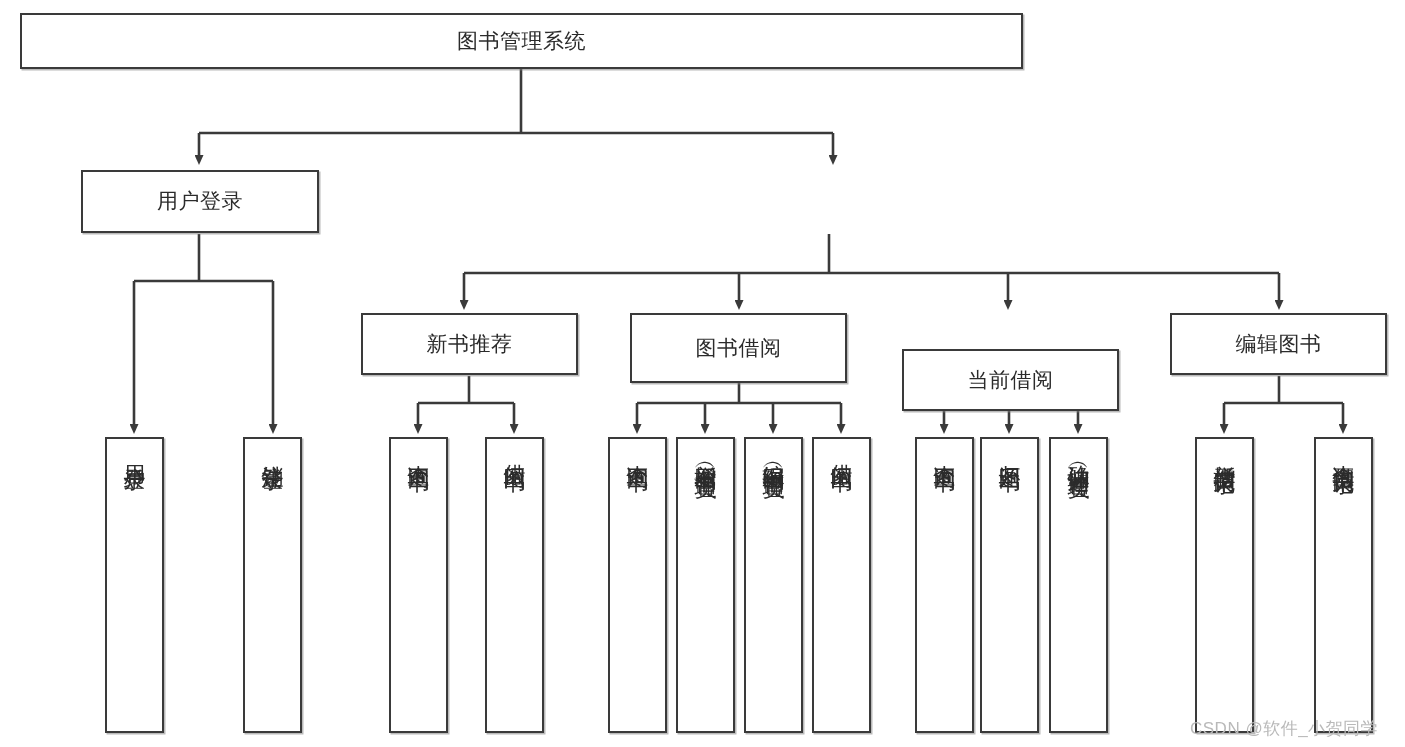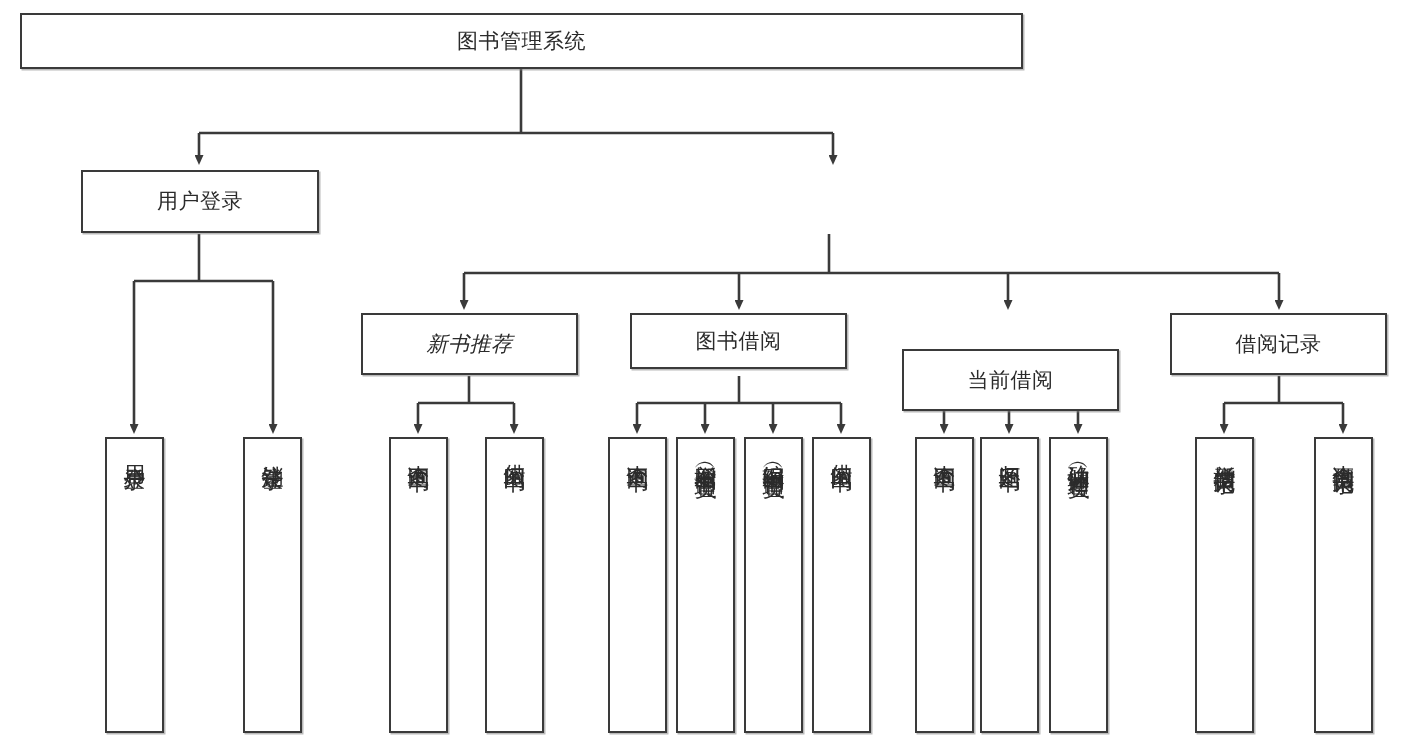"新书推荐" div.node { font-style: italic -> none }
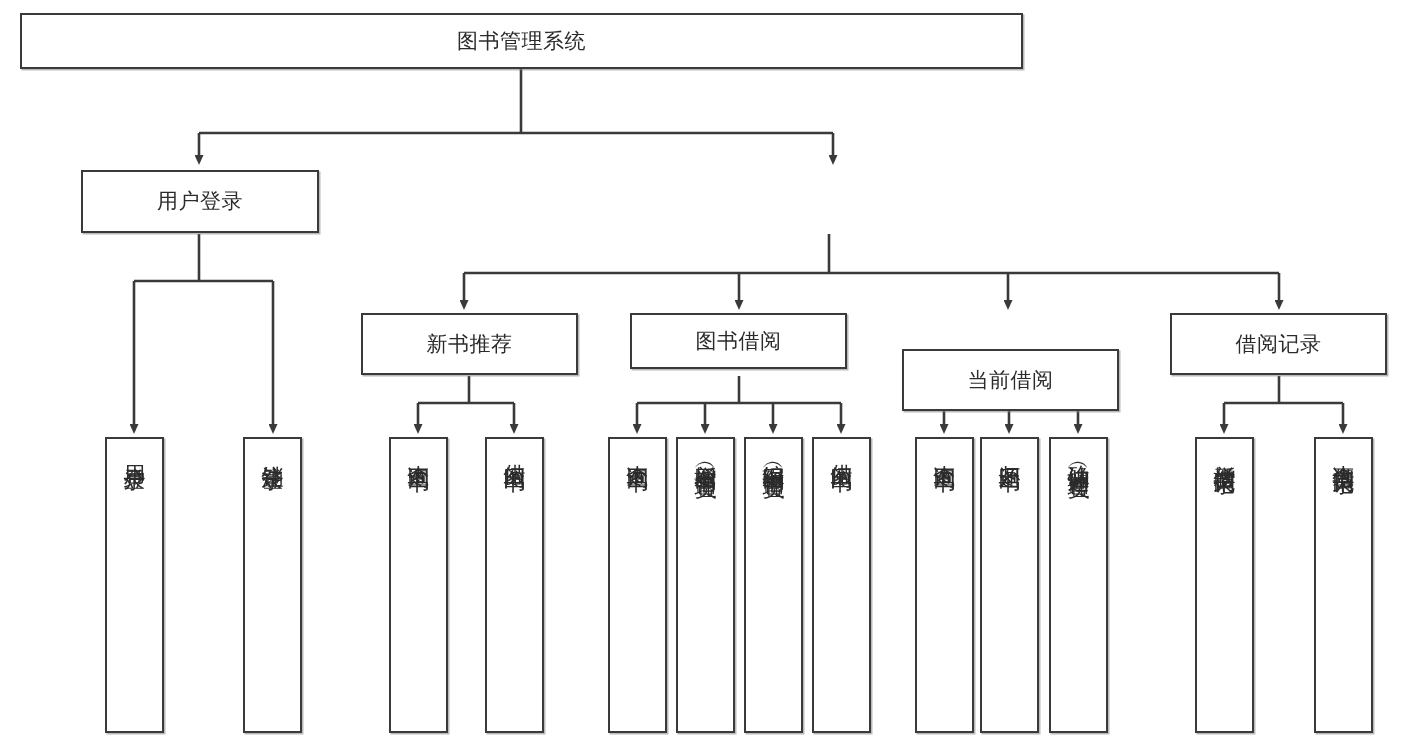"图书借阅" div.node { height: 56px -> 70px }
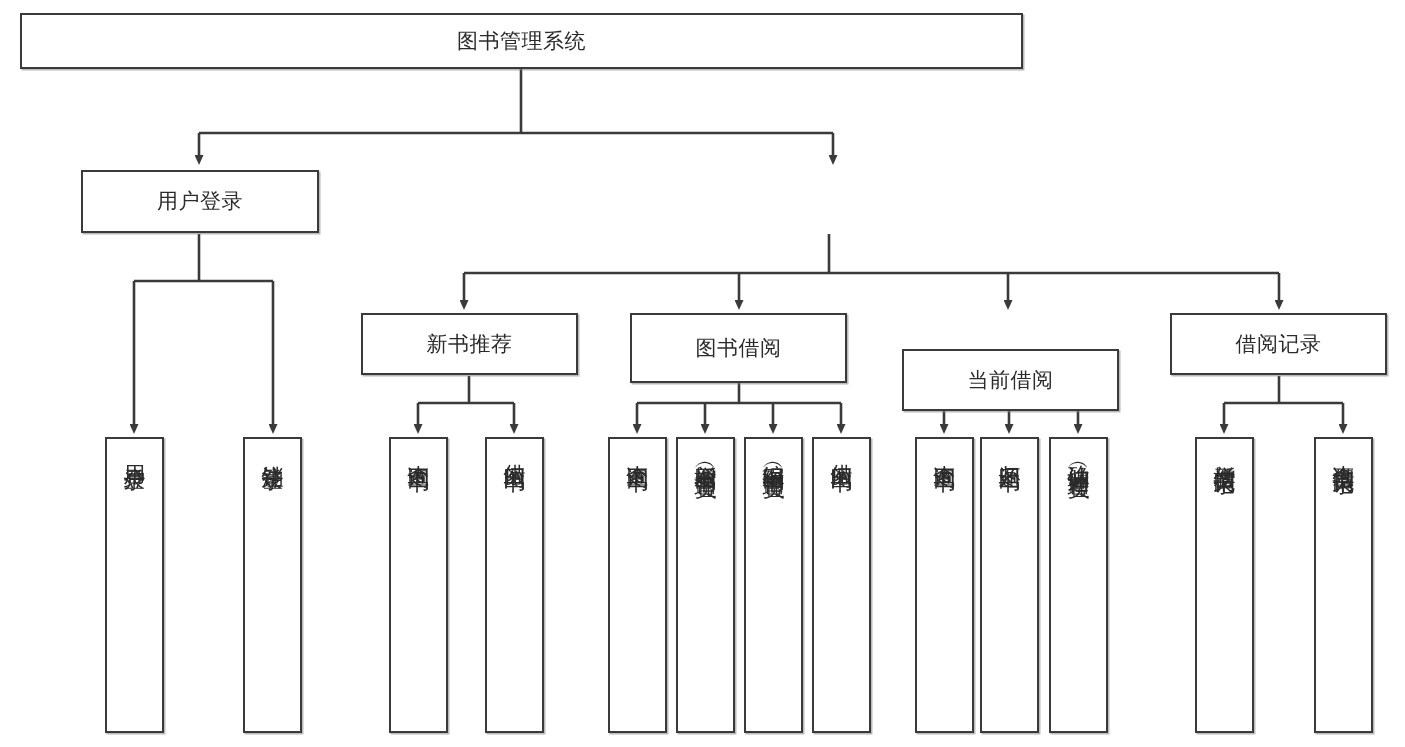"借阅记录" span.label { text: 借阅记录 -> 编辑图书 }
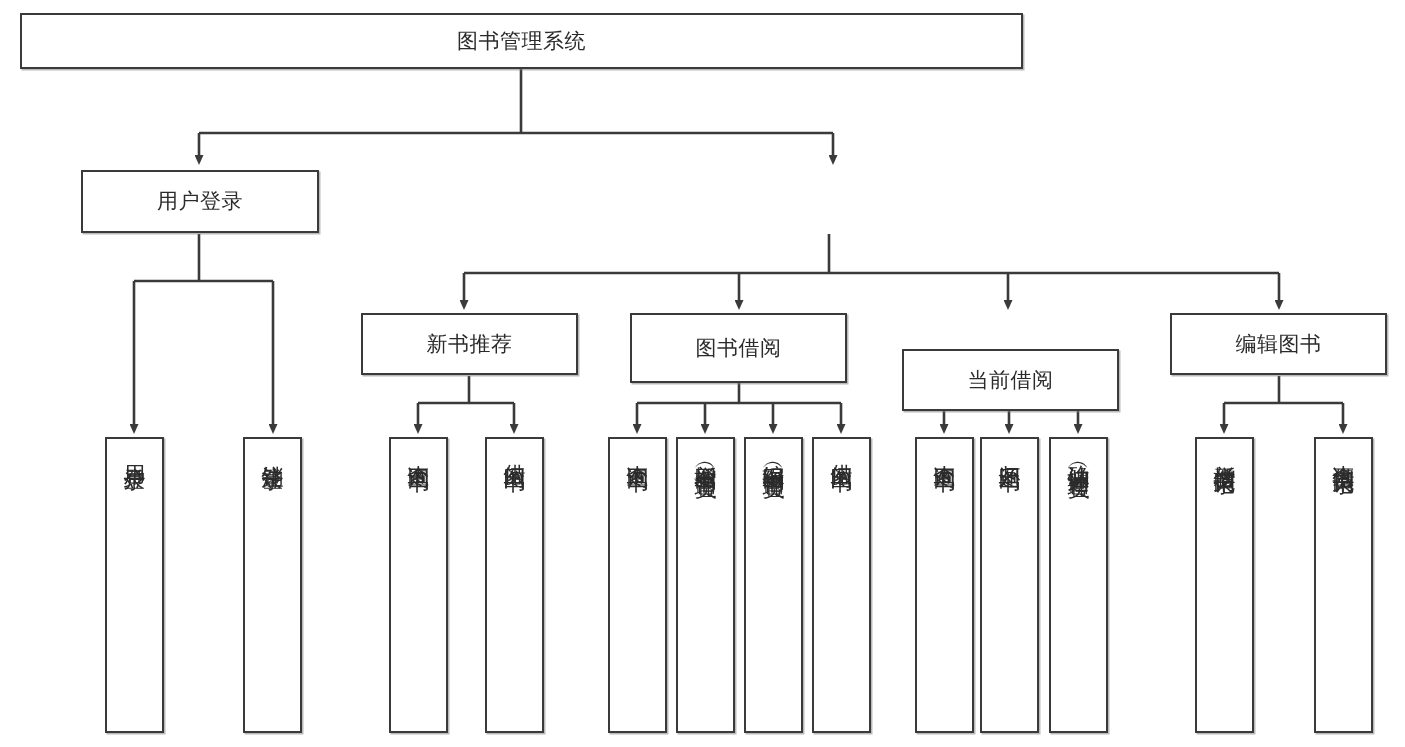"CSDN @软件_小贺同学" div.watermark { html: none -> <div>CSDN @软件_小贺同学</div> }
